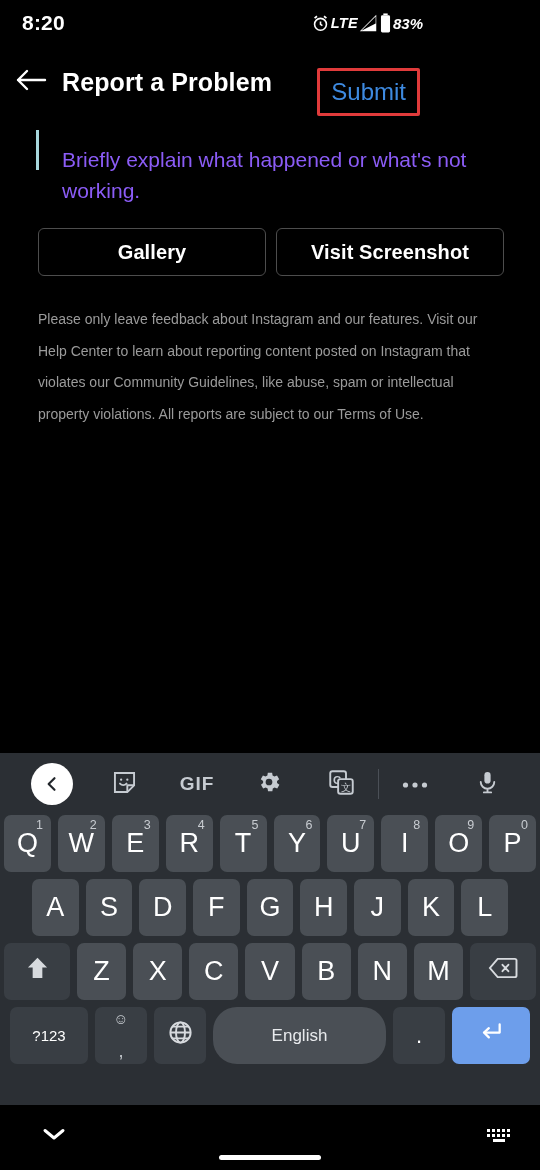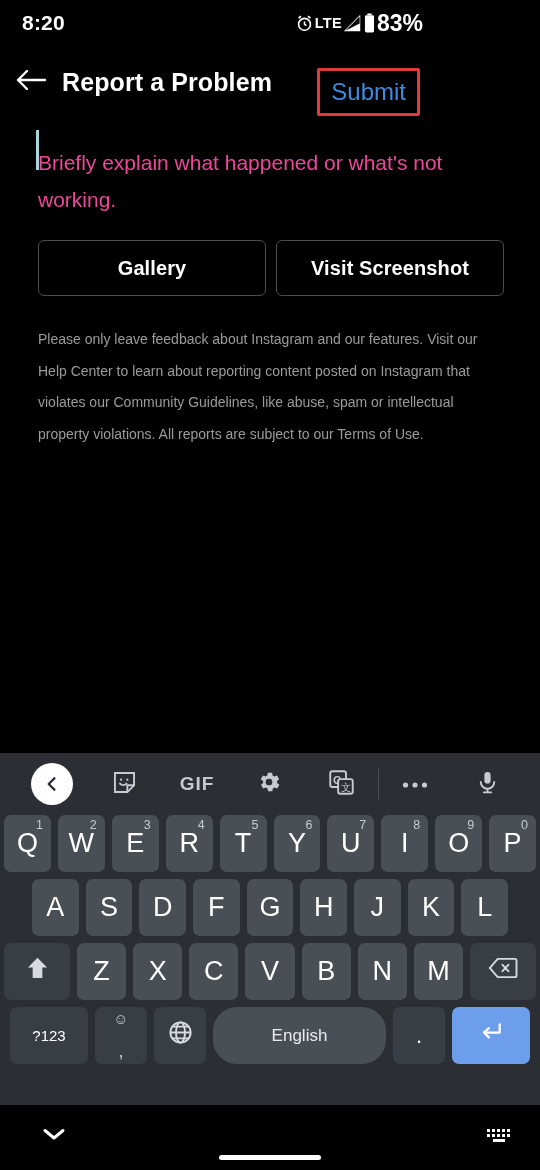"LTE" .status-right { font-style: none -> italic }
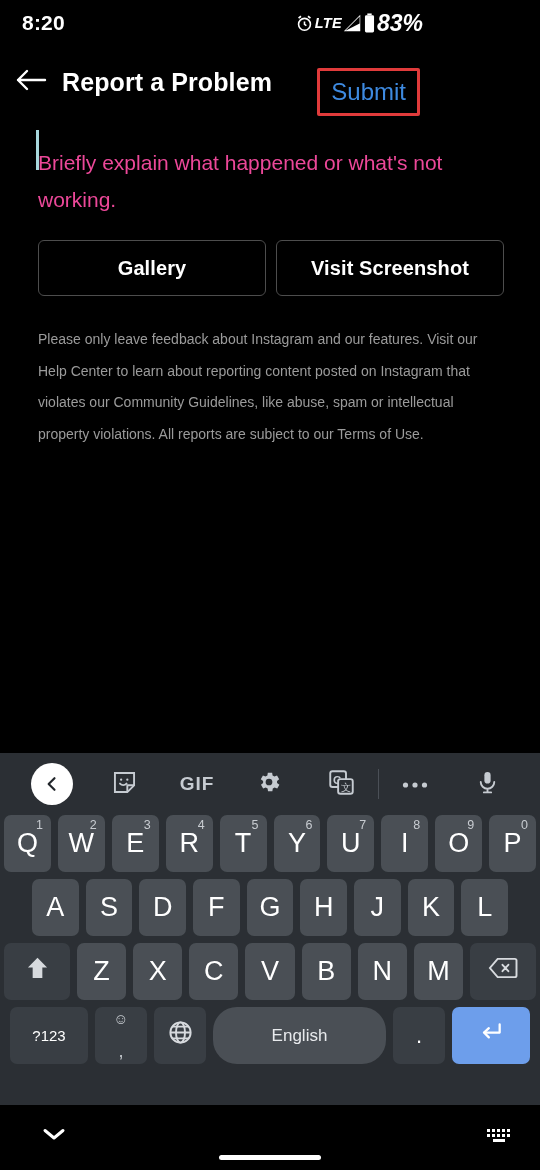"83%" .status-batt-pct { font-size: 23px -> 15px }
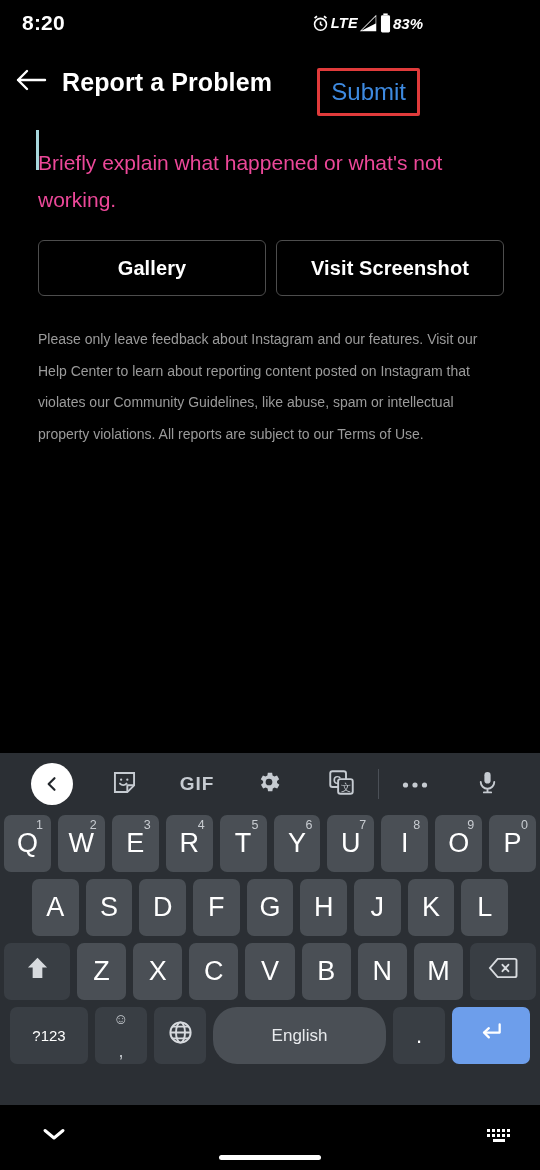"Briefly explain what happened or" .placeholder { color: #ec4899 -> #8b5cf6; line-height: 37px -> 31px; margin-left: none -> 24px }
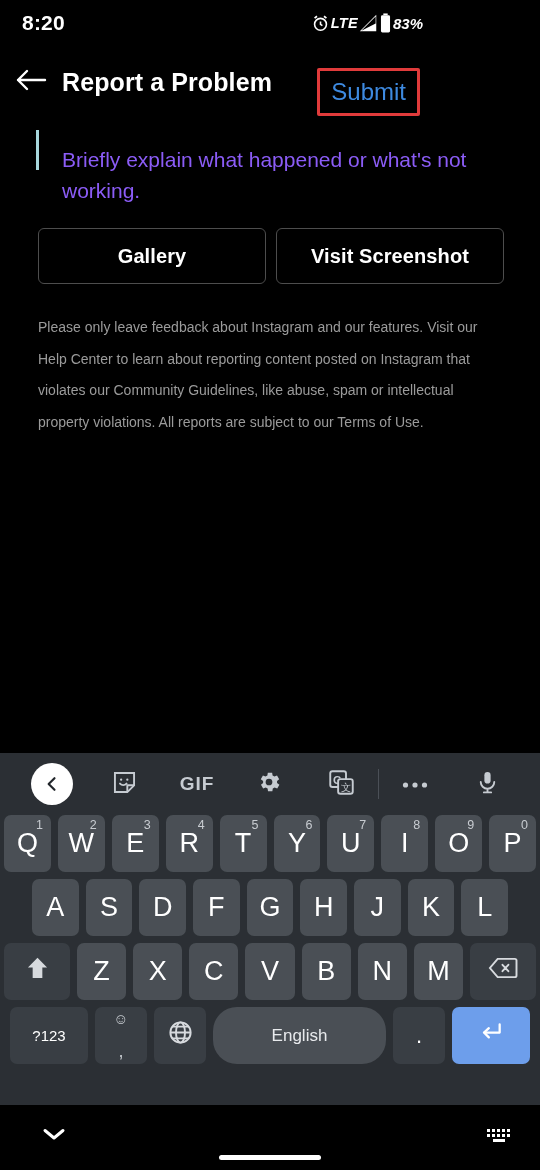"Gallery" .attach-btn { height: 56px -> 48px }
